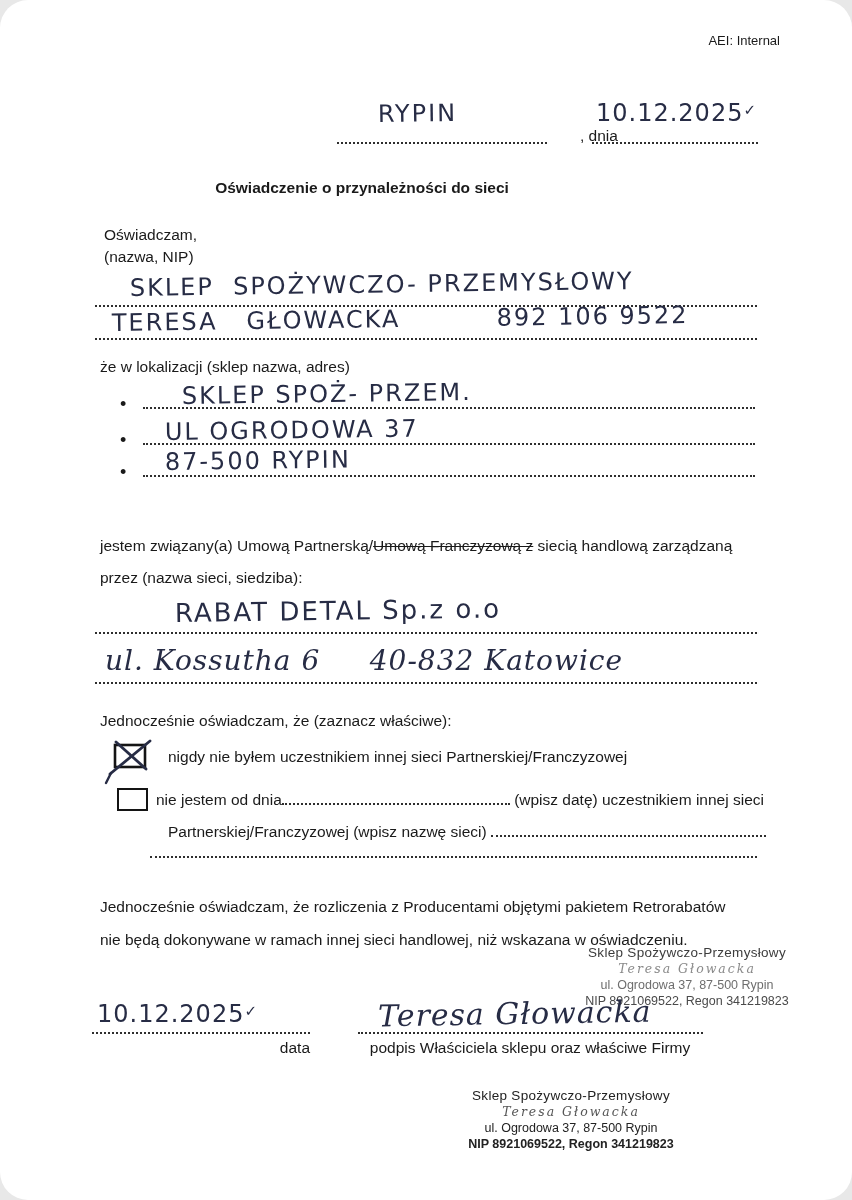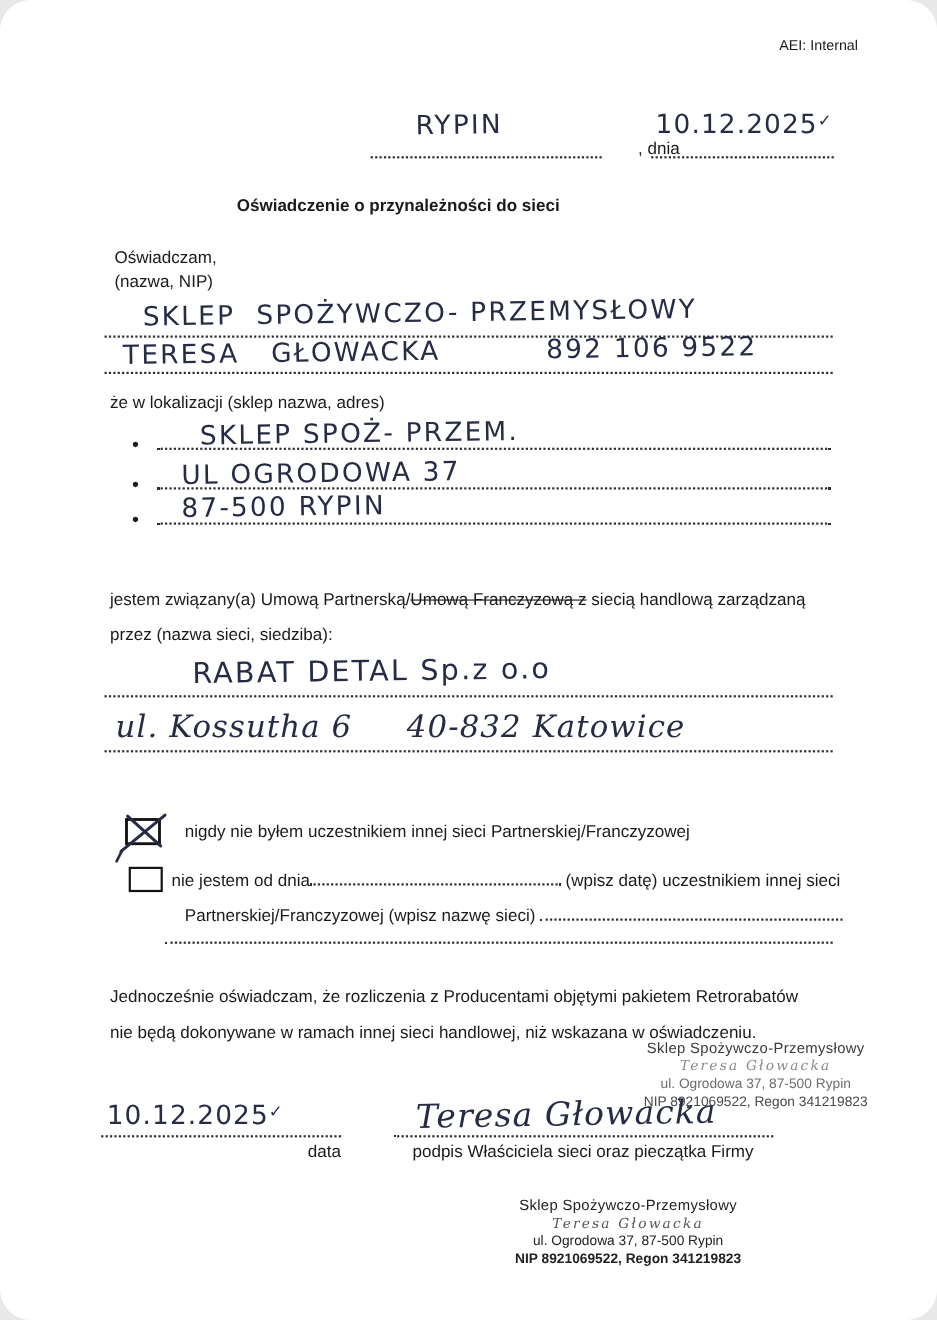"Jednocześnie oświadczam, że (zaznacz" div.abs { html: none -> <div>Jednocześnie oświadczam, że (zaznacz właściwe):</div> }
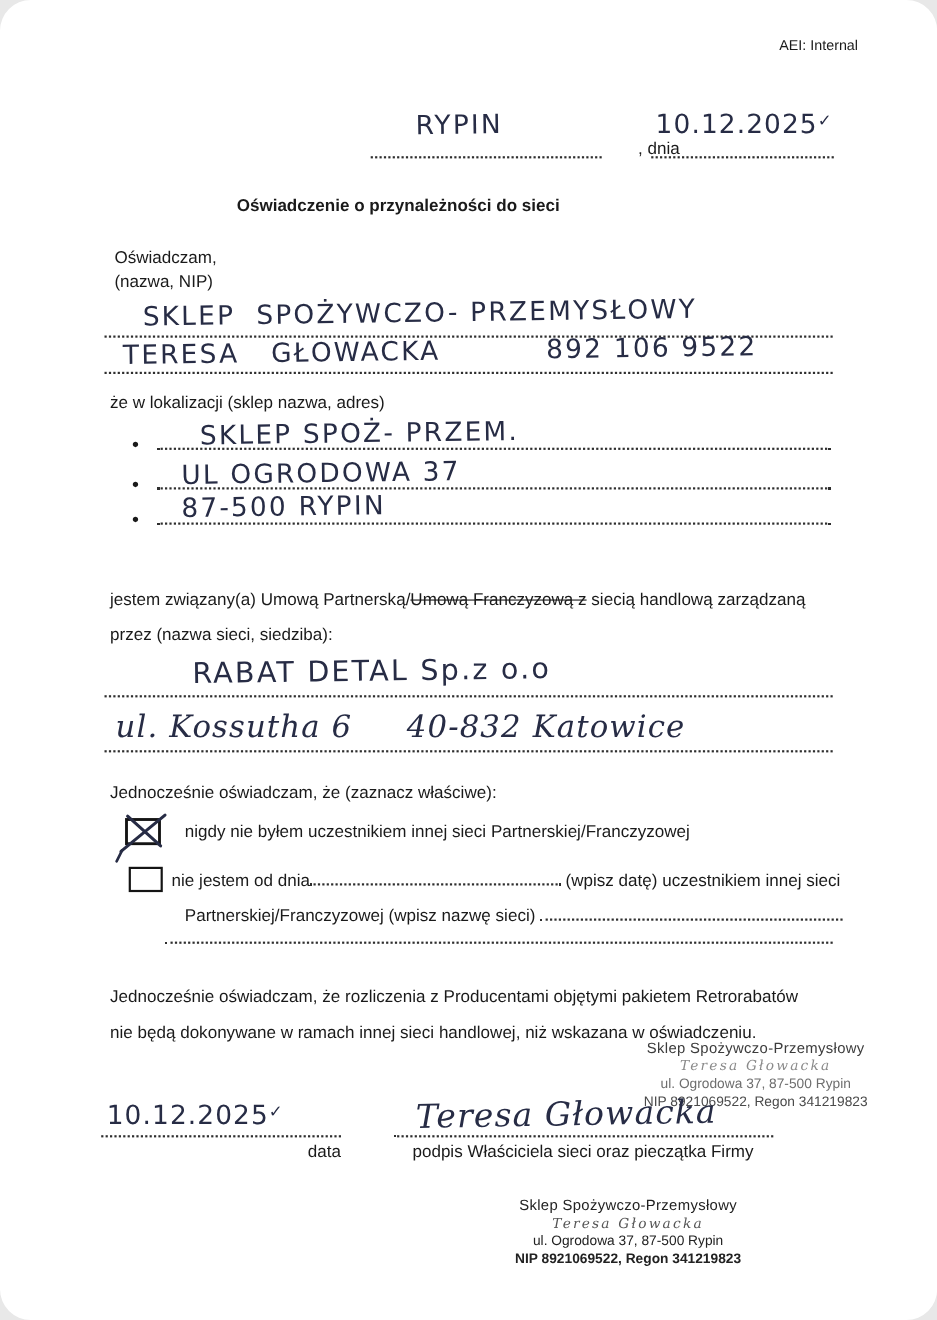"podpis Właściciela sieci oraz pieczątka" div.abs { text: sieci oraz pieczątka -> sklepu oraz właściwe }
